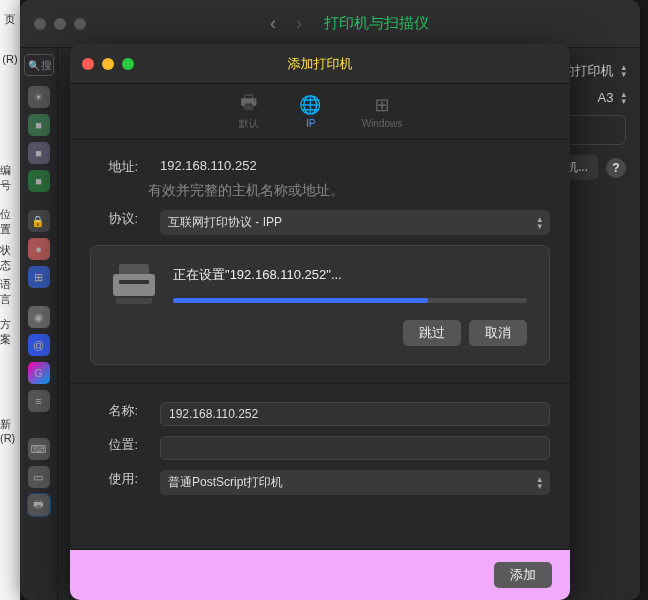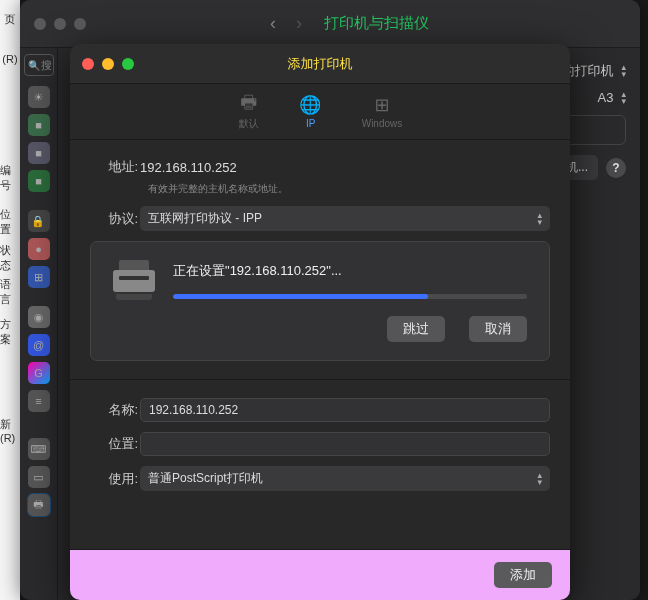"地址:" .form-row { align-items: center -> flex-start; gap: 2px -> 22px }
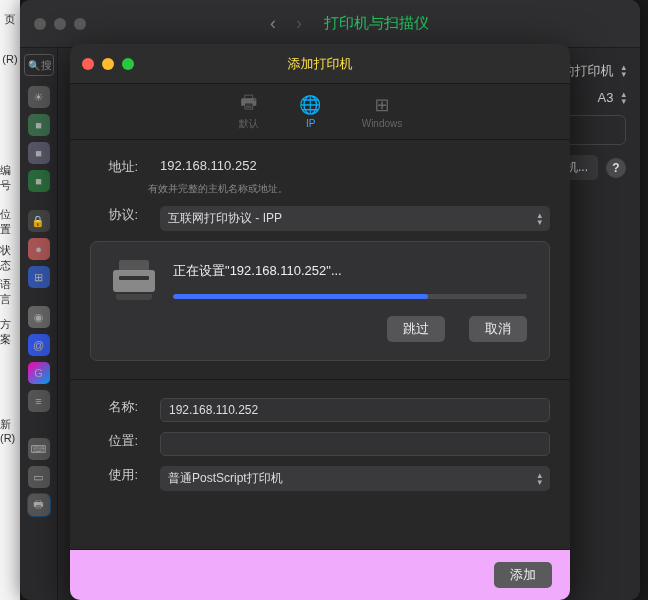"有效并完整的主机名称或地址。" .hint { font-size: 10px -> 14px }
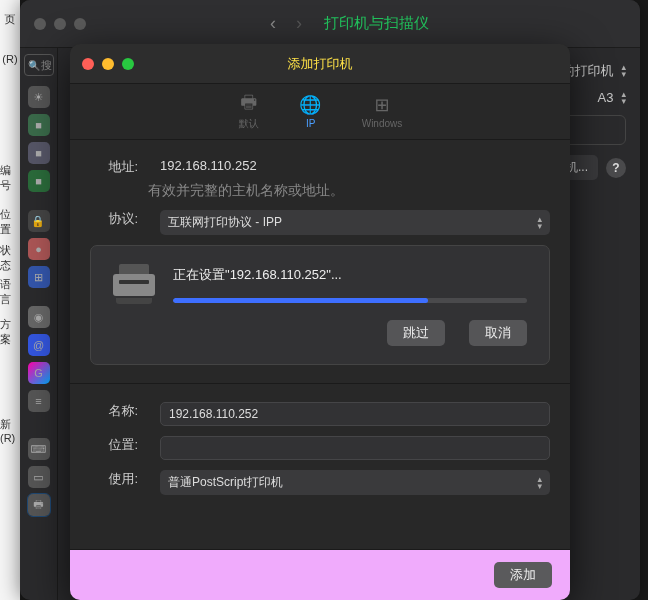"跳过" .pc-buttons { gap: 24px -> 8px }
